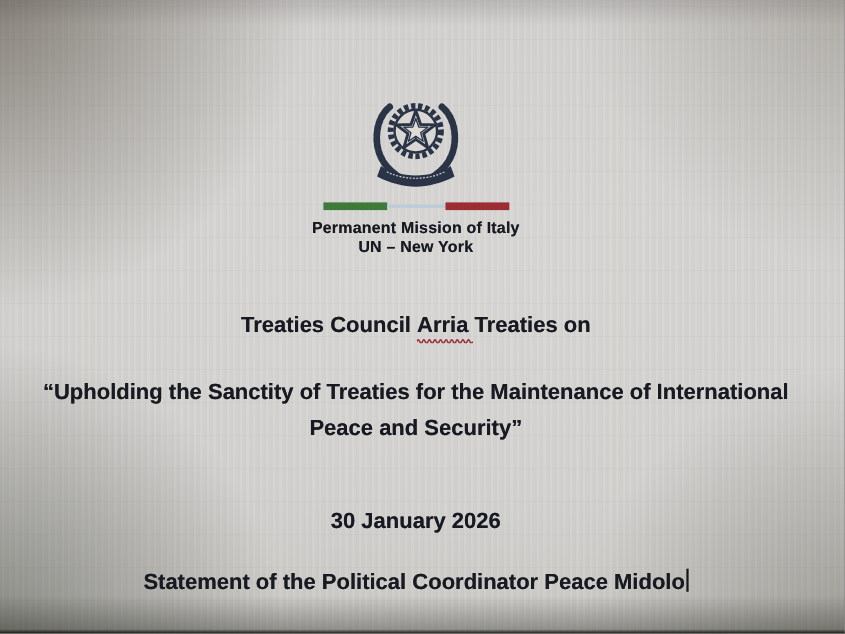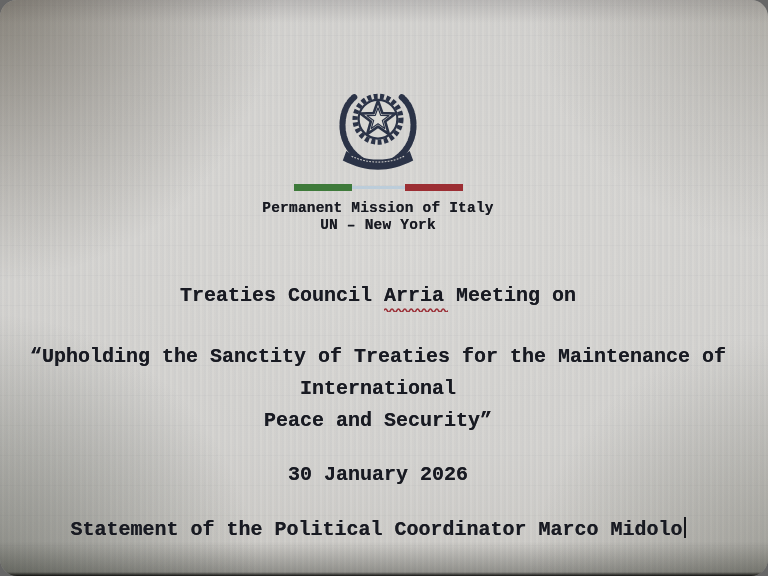"Permanent Mission of Italy" .screen { border-radius: 17px -> none; font-family: Liberation Mono, monospace -> Liberation Sans, sans-serif }
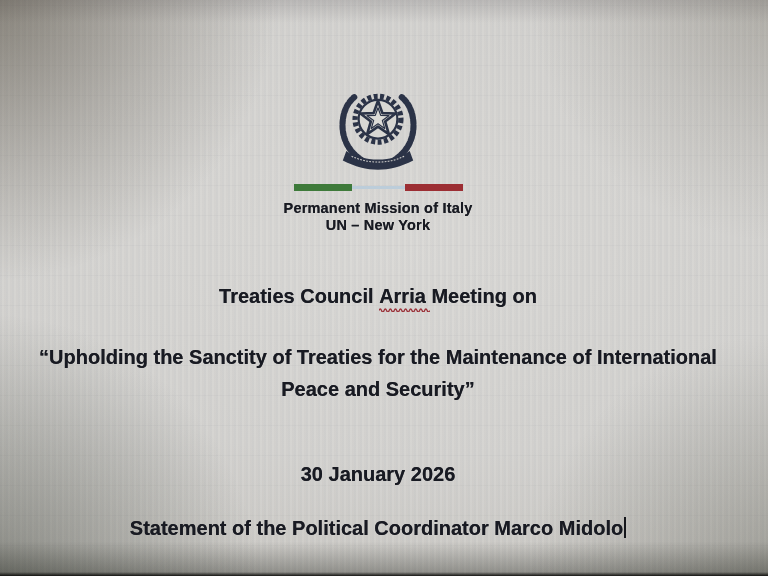"Meeting on" span { text: Meeting -> Treaties }
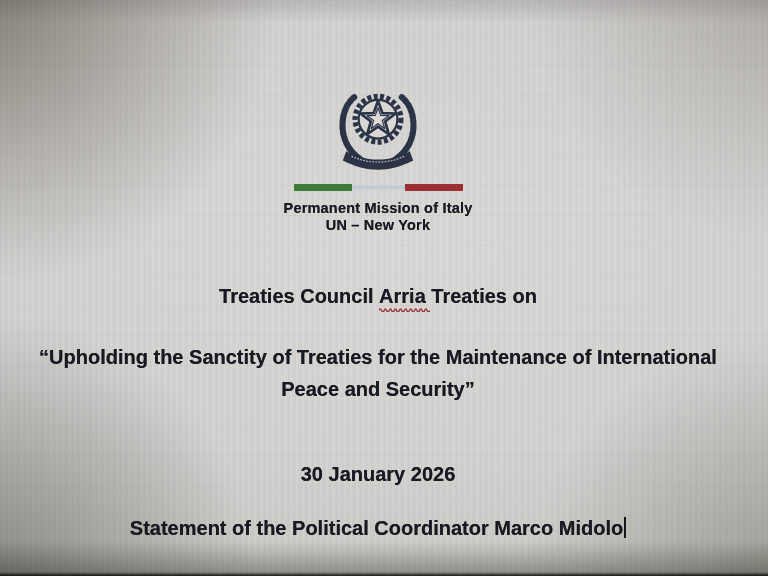"Statement of the Political Coordinator" span { text: Marco -> Peace }
